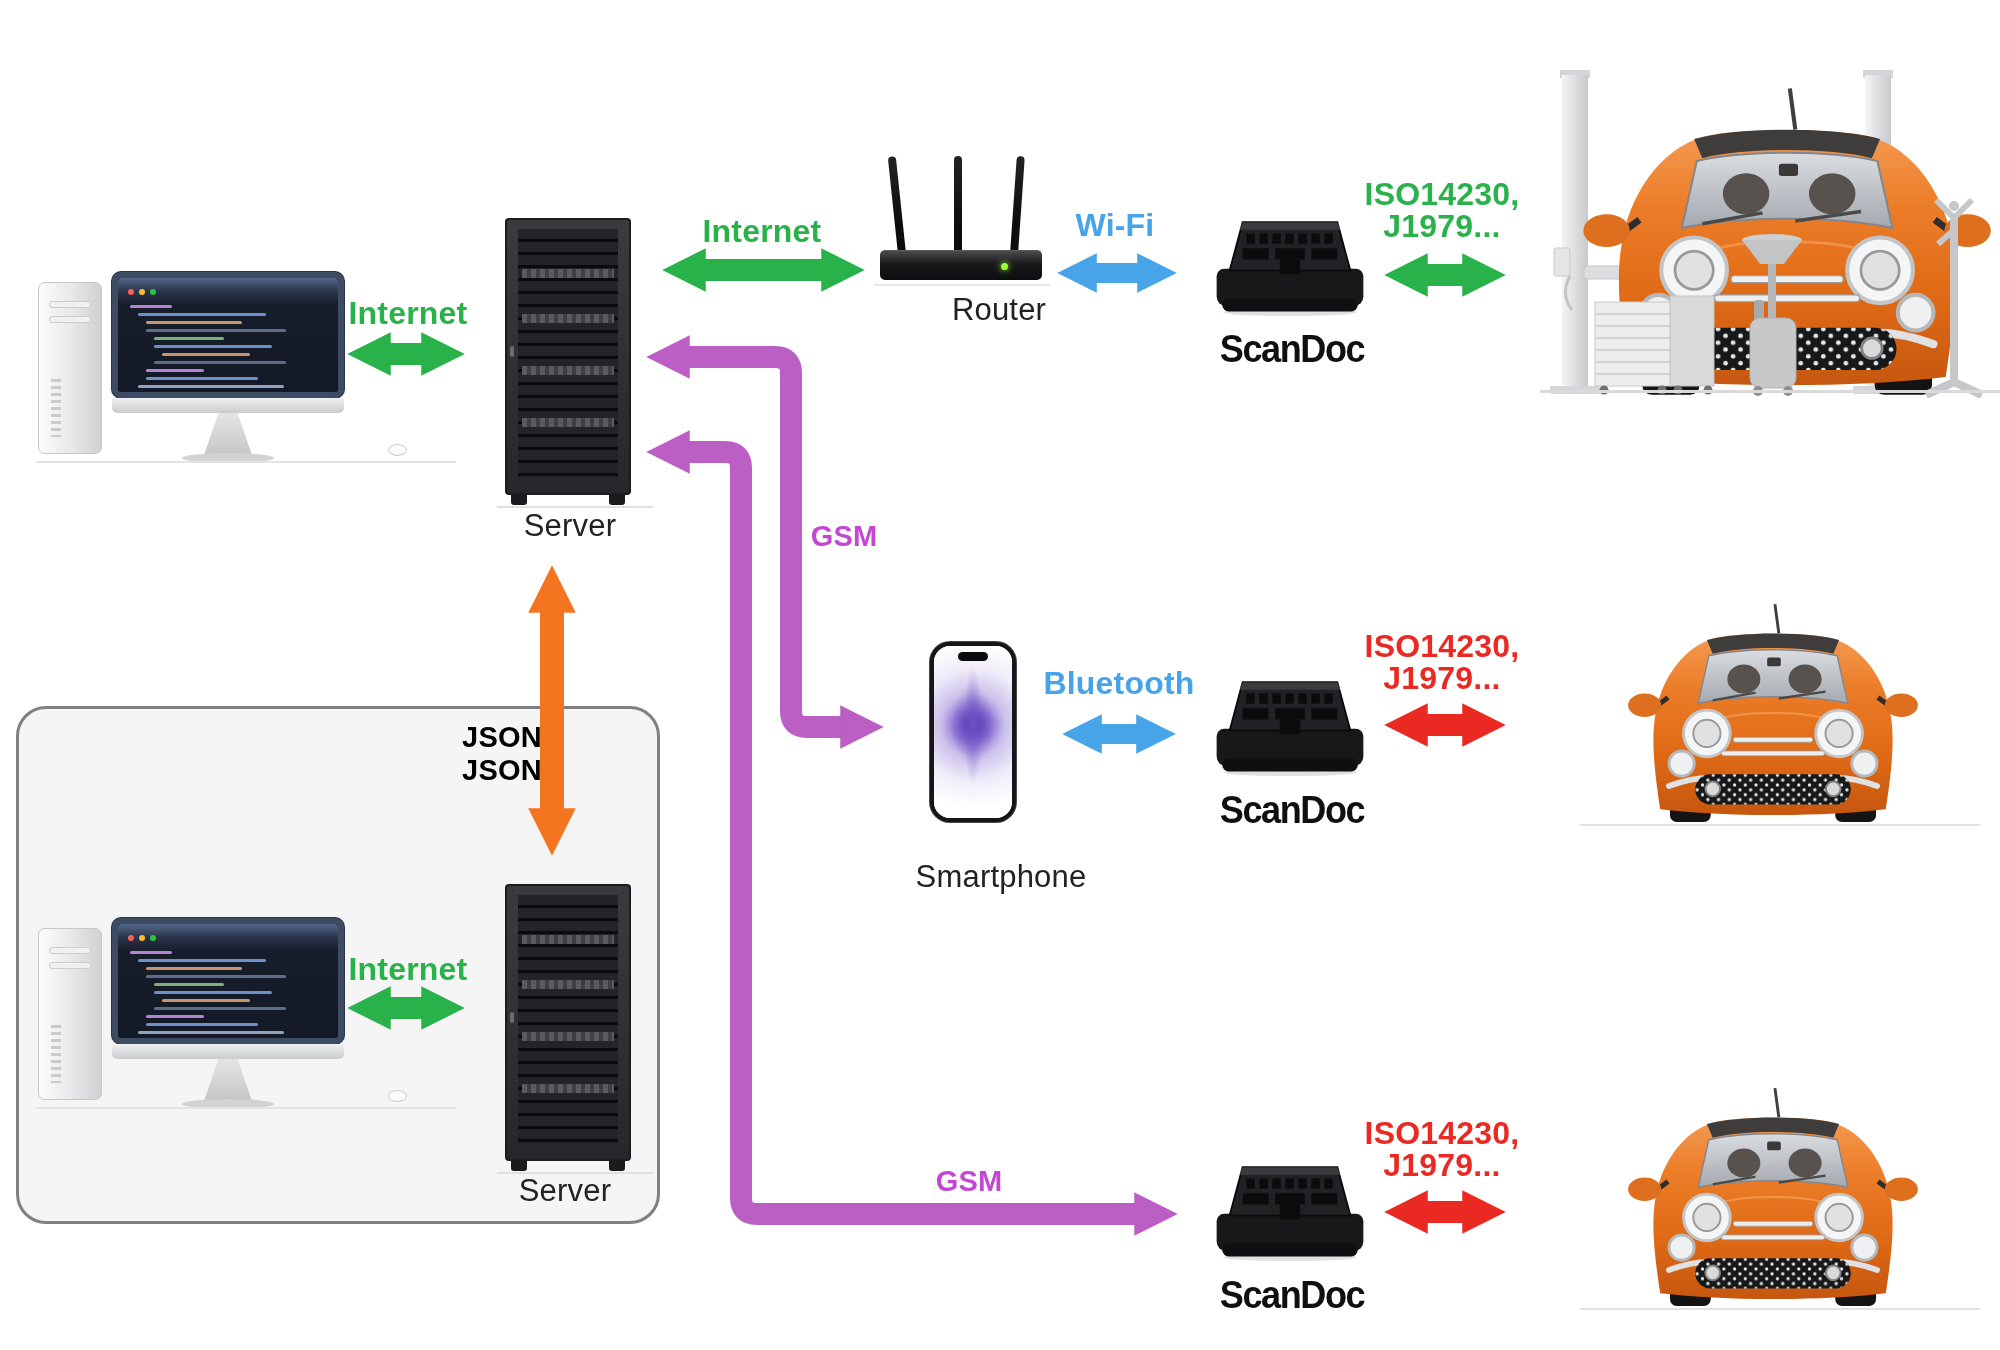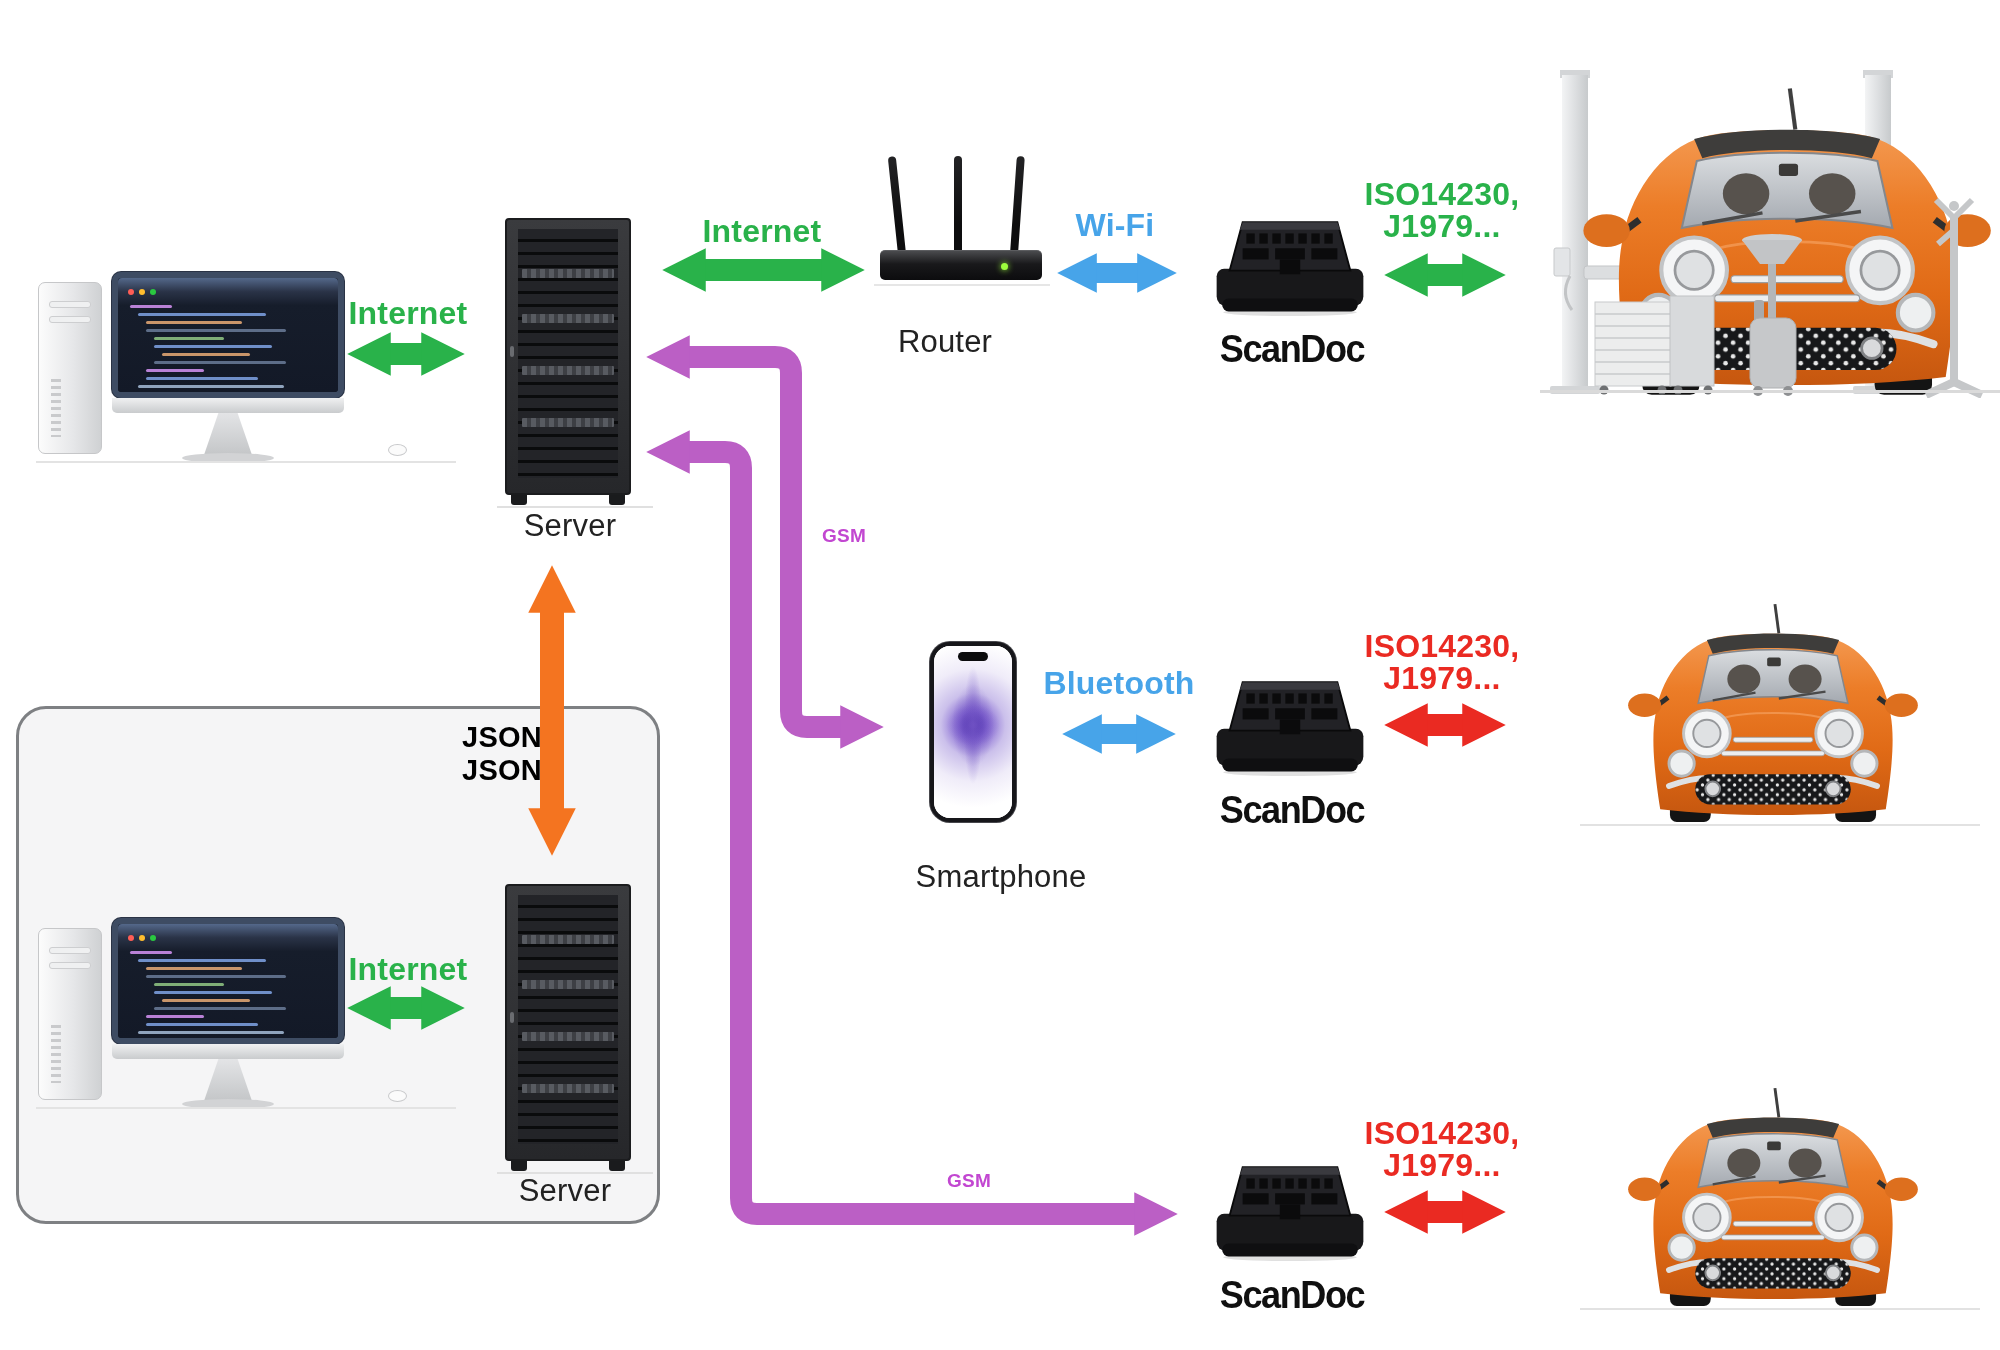"Router" div.lab { left: 945px -> 999px; margin-top: 32px -> none }
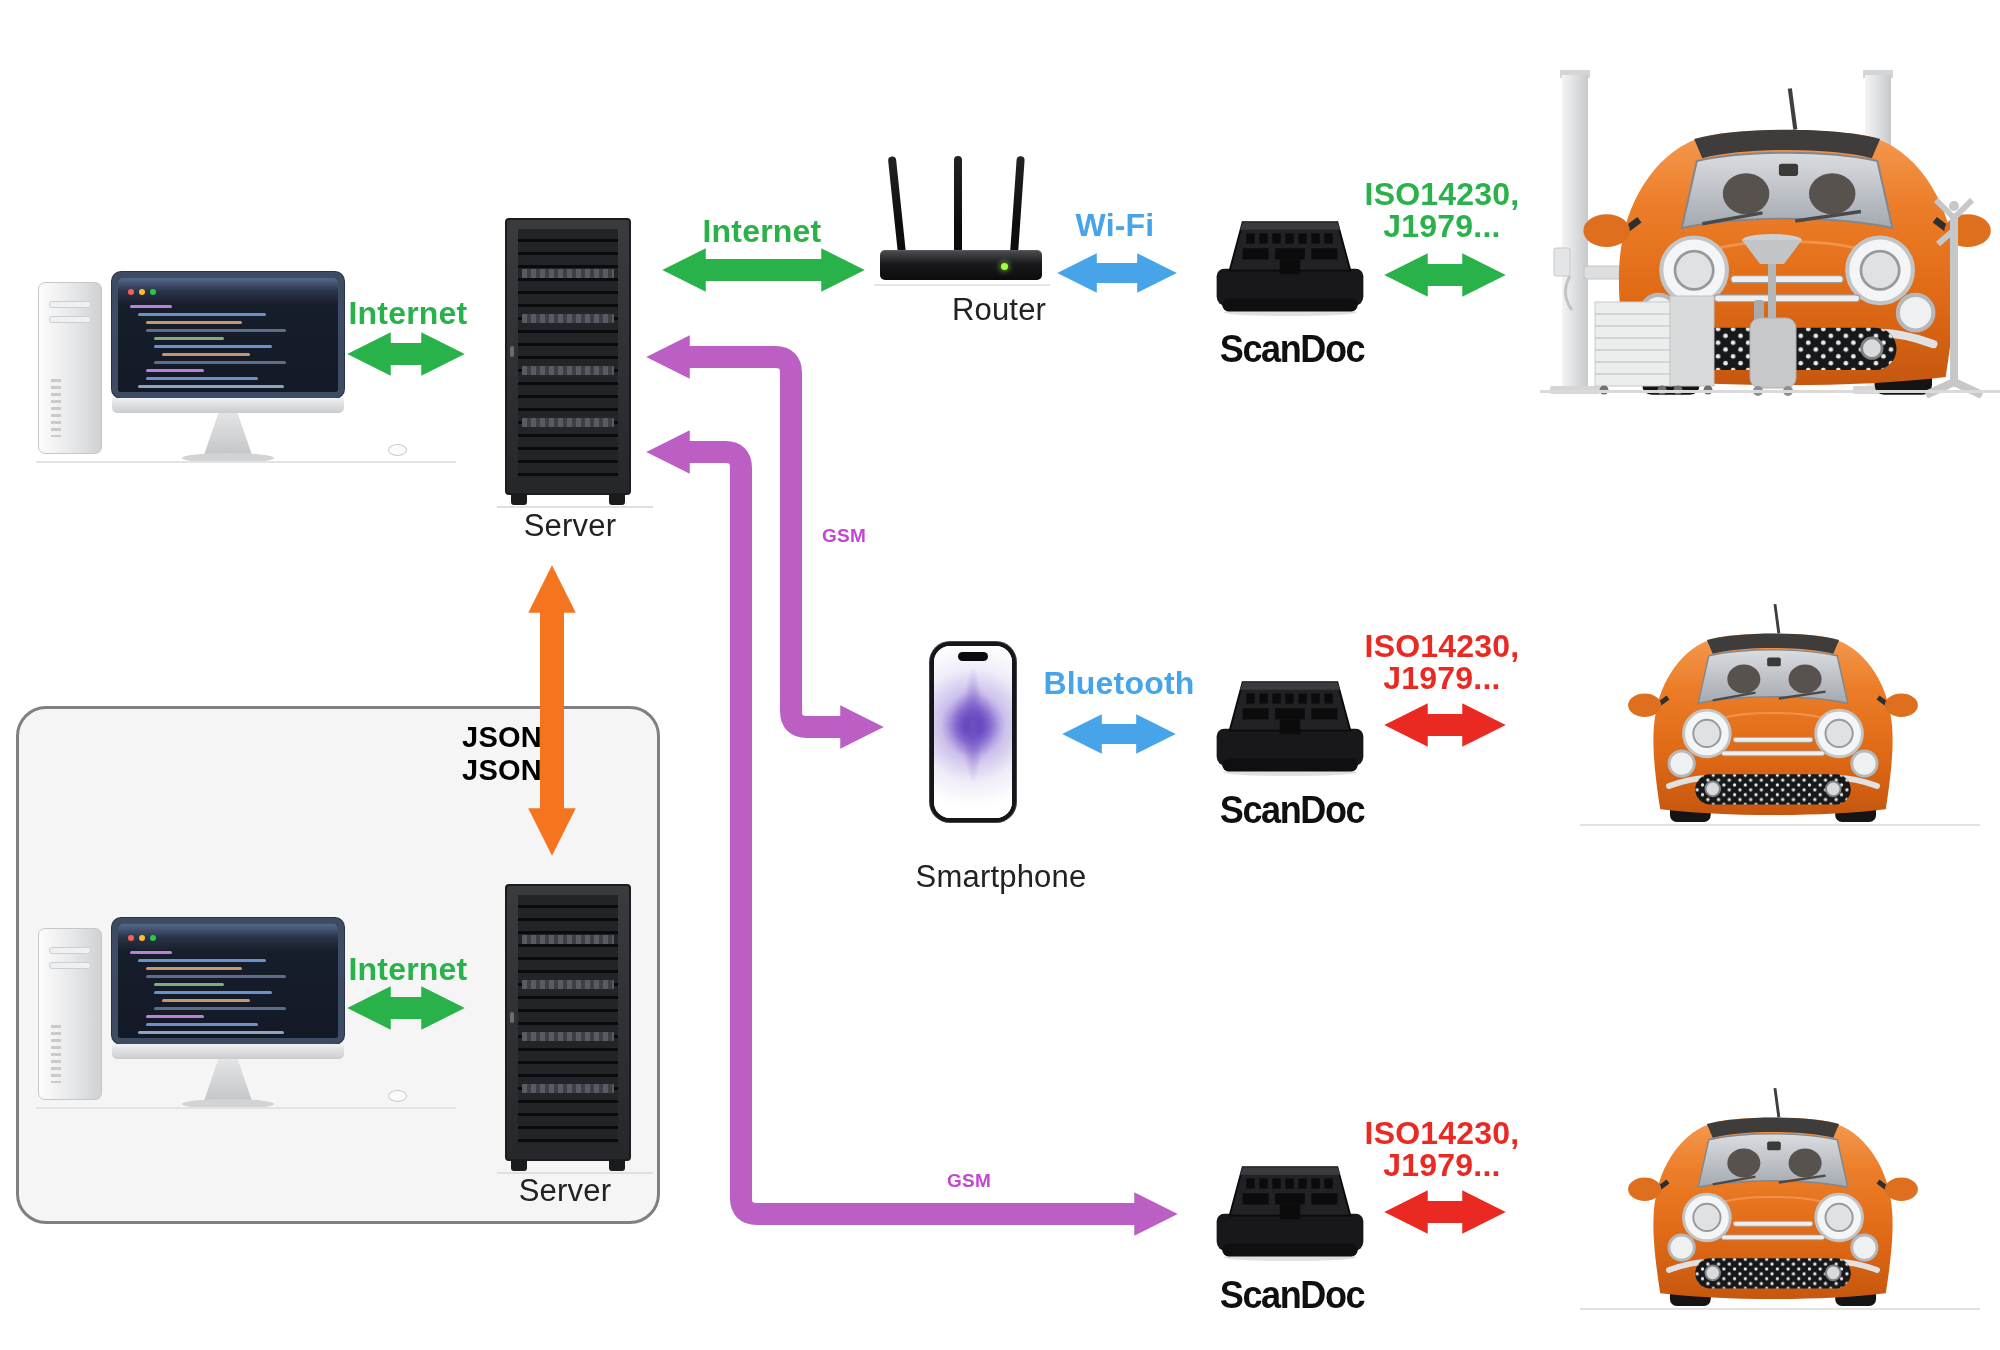"GSM" .lab.purple { font-size: 19px -> 29px }
